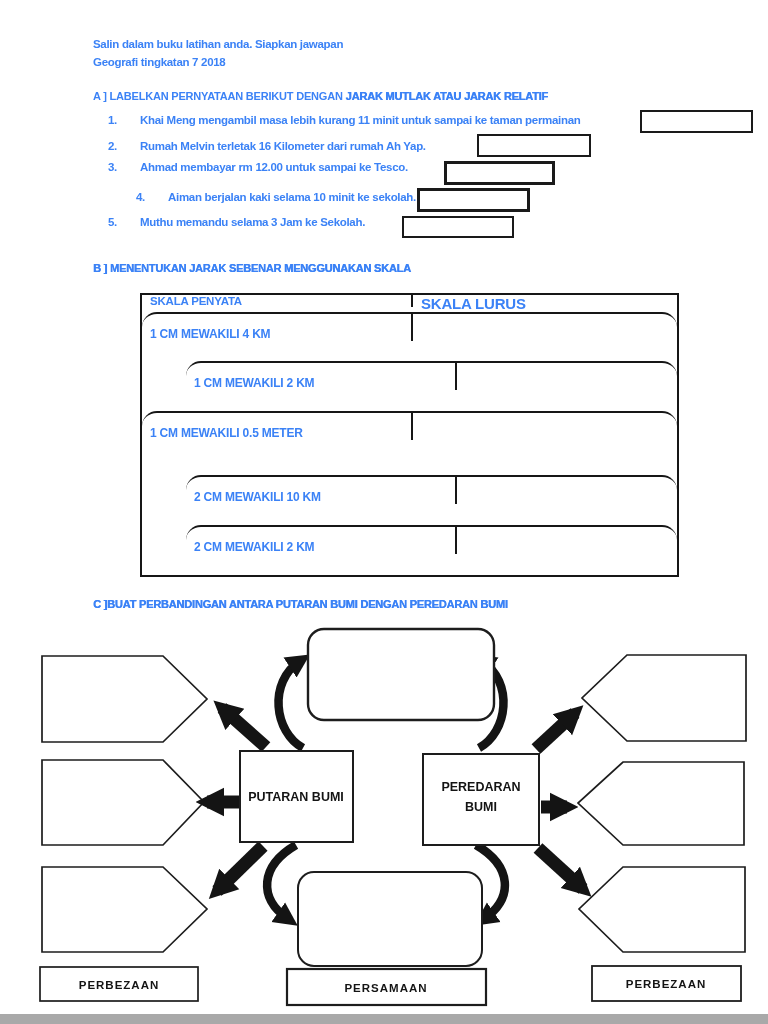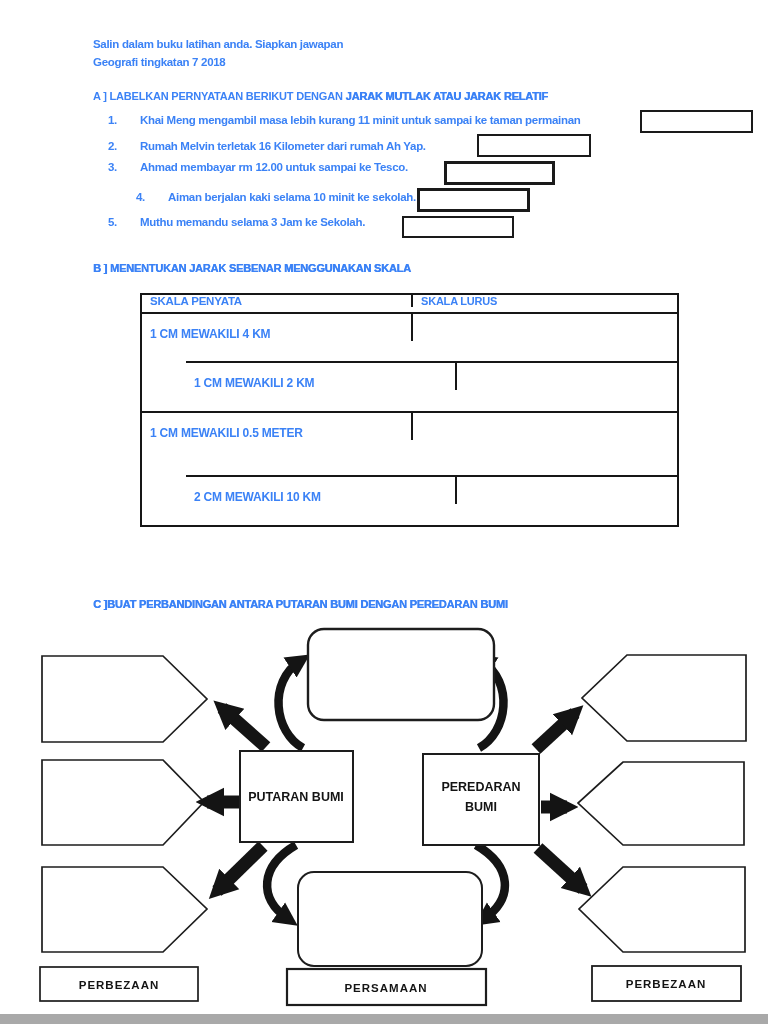"SKALA LURUS" div.t-cell-r { font-size: 11px -> 15px }
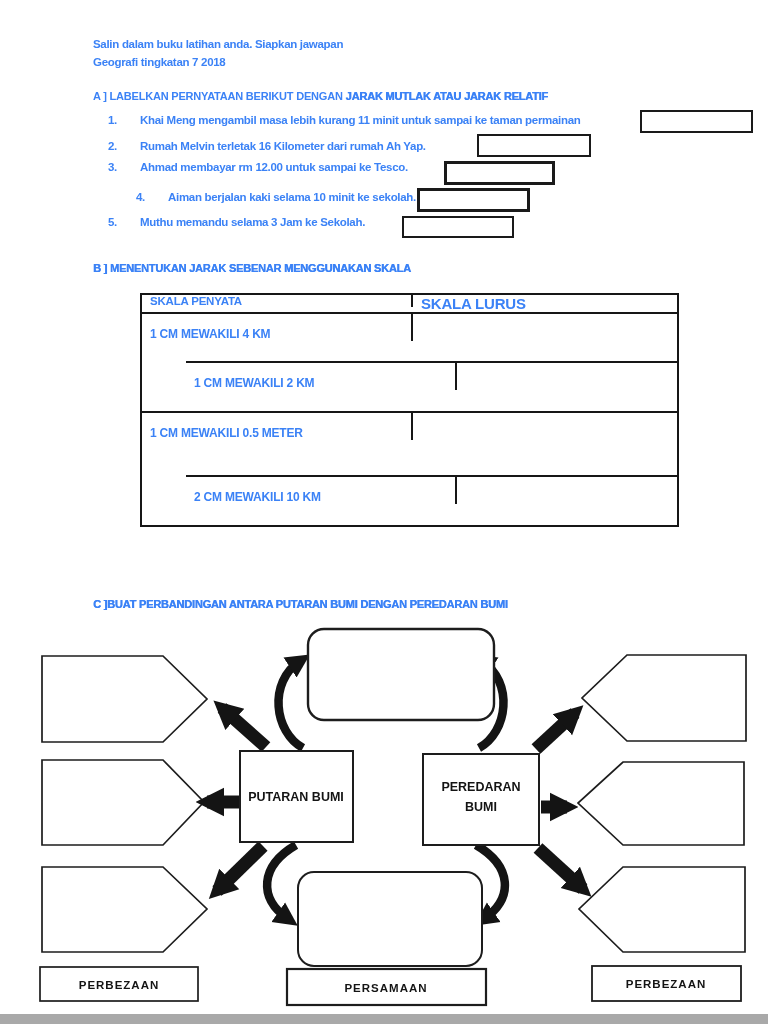"1 CM MEWAKILI 4 KM" .t-row.data { border-radius: none -> 15px }
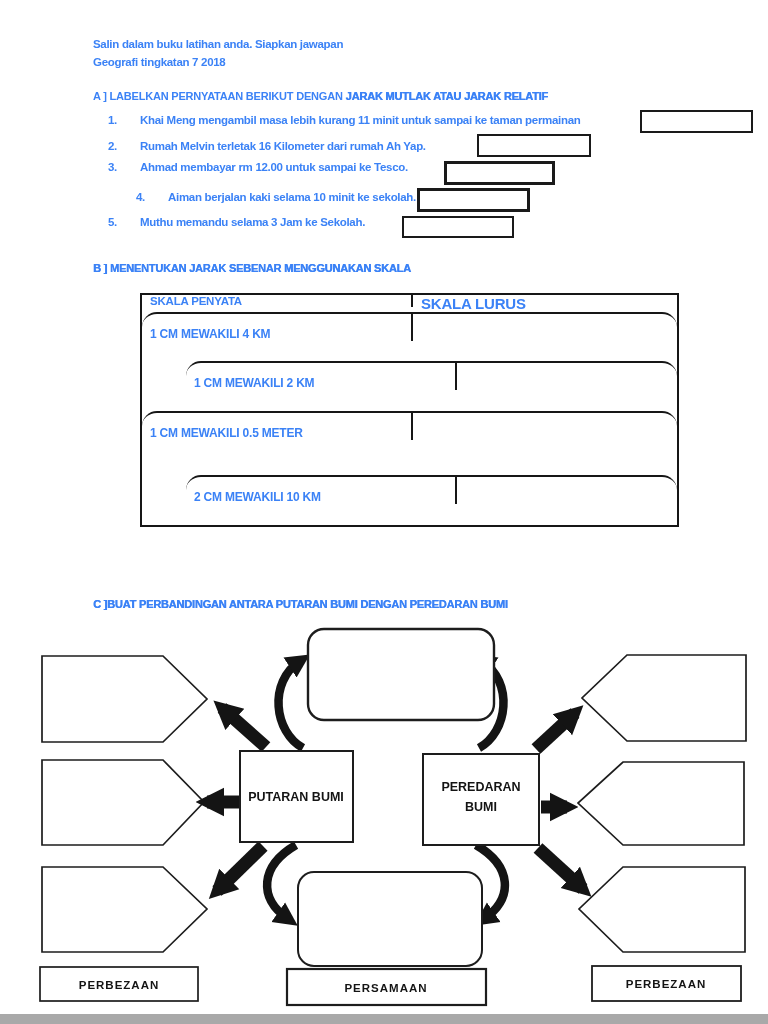"2 CM MEWAKILI 2 KM" div.t-row { html: none -> <div> <div>2 CM MEWAKILI 2 KM</div> <div></div> </div> }
